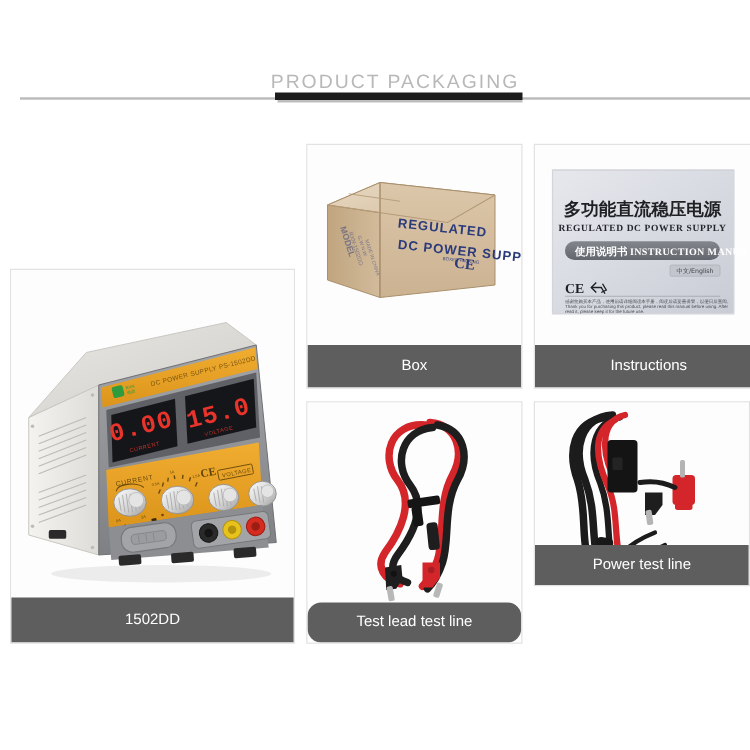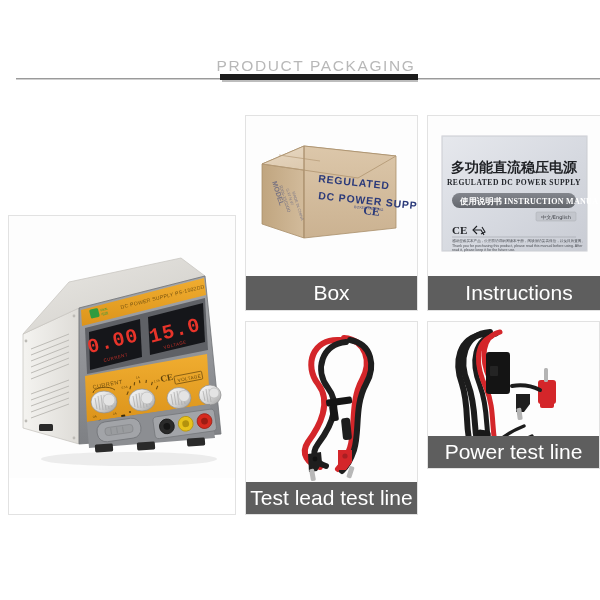"Box" .caption-main { font-size: 21px -> 12px }
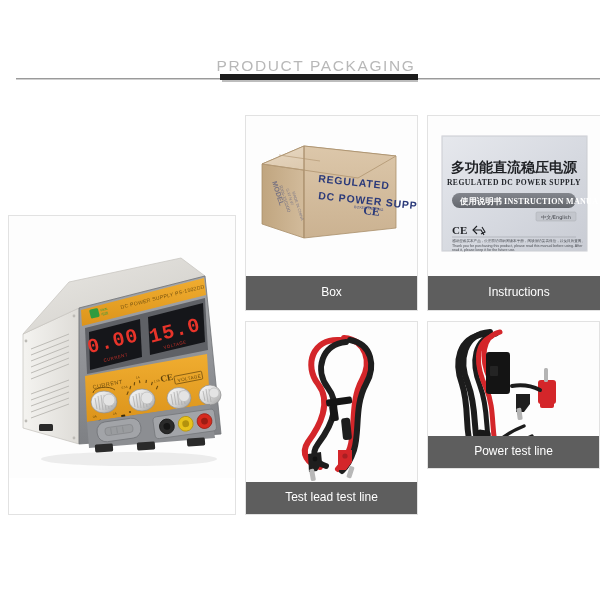"1502DD" div.caption { html: none -> <div> <span>1502DD</span> </div> }
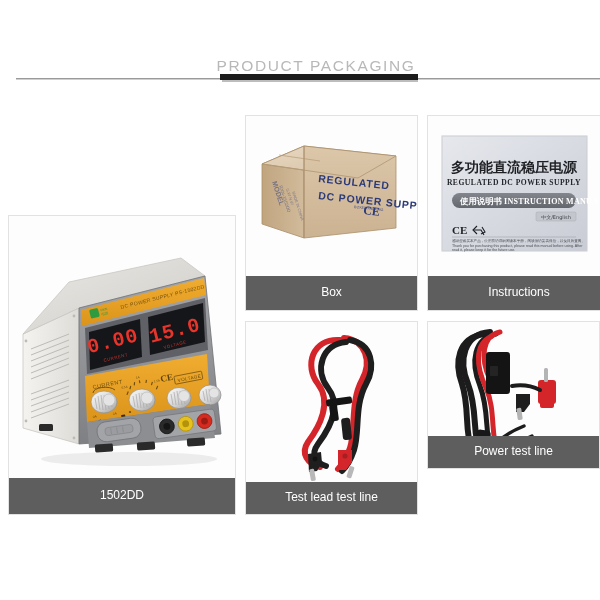"Test lead test line" #panel-testlead .caption { border-radius: none -> 11px }
